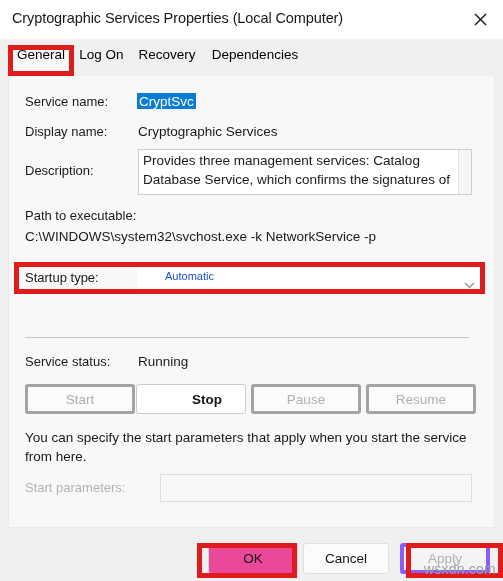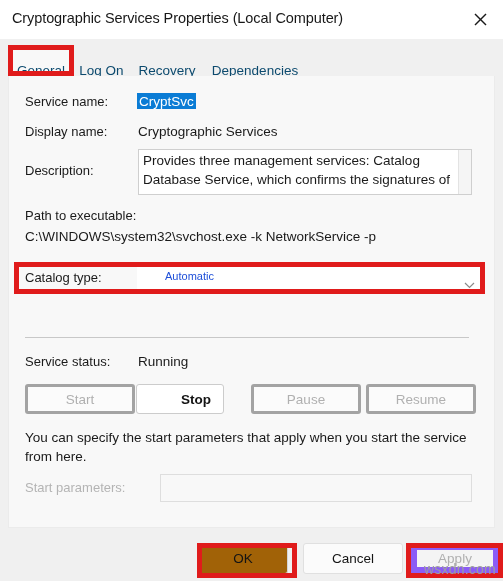"General" .tab { align-items: flex-end -> flex-start; color: #0c4a6e -> #000000 }
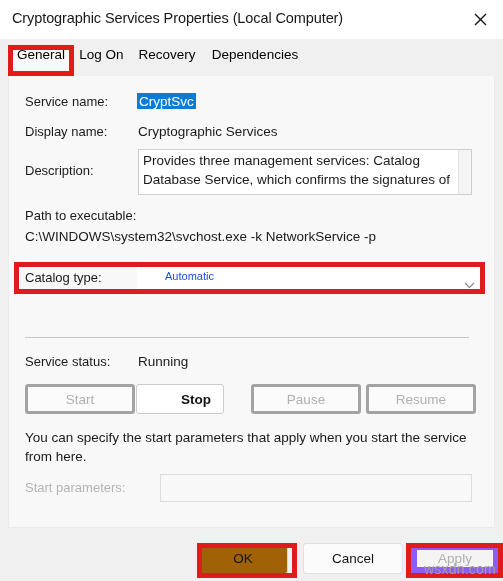"Catalog type:" div.lbl { text: Catalog -> Startup }
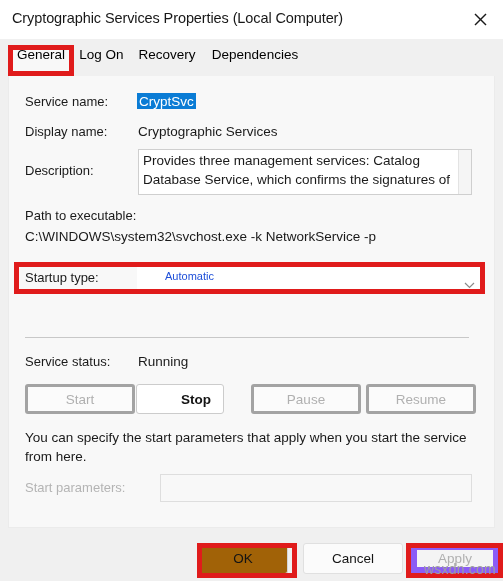"Stop" #btn-stop { width: 88px -> 110px }
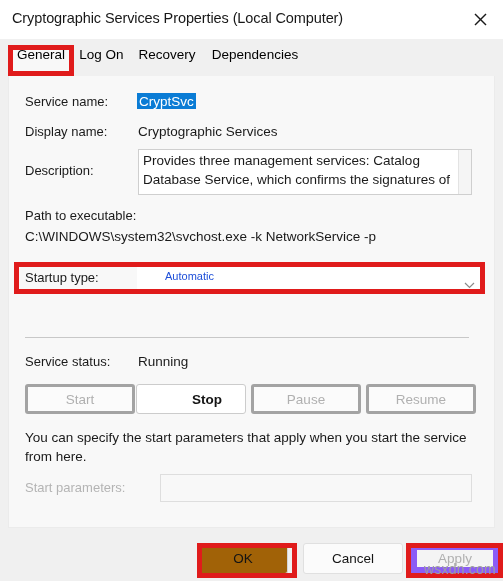"OK" #btn-ok { background: #a16207 -> #ec4899; left: 198px -> 208px }
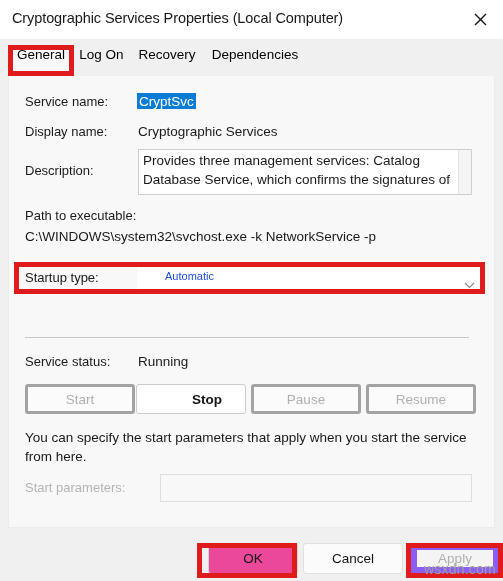"Cancel" #btn-cancel { width: 100px -> 86px }
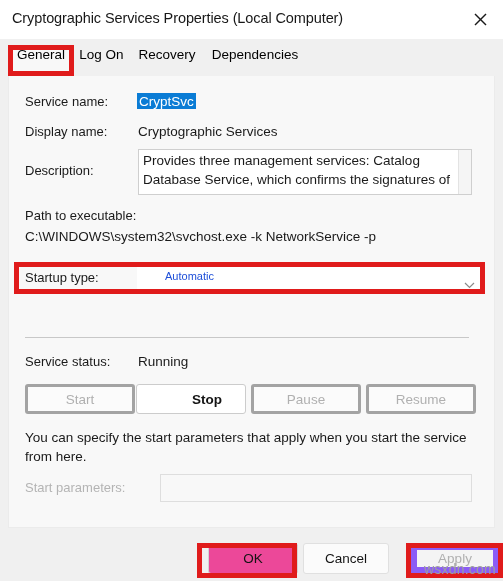"Apply" #btn-apply { border: 7px solid #8b5cf6 -> 4px solid #8b5cf6; left: 410px -> 400px }
